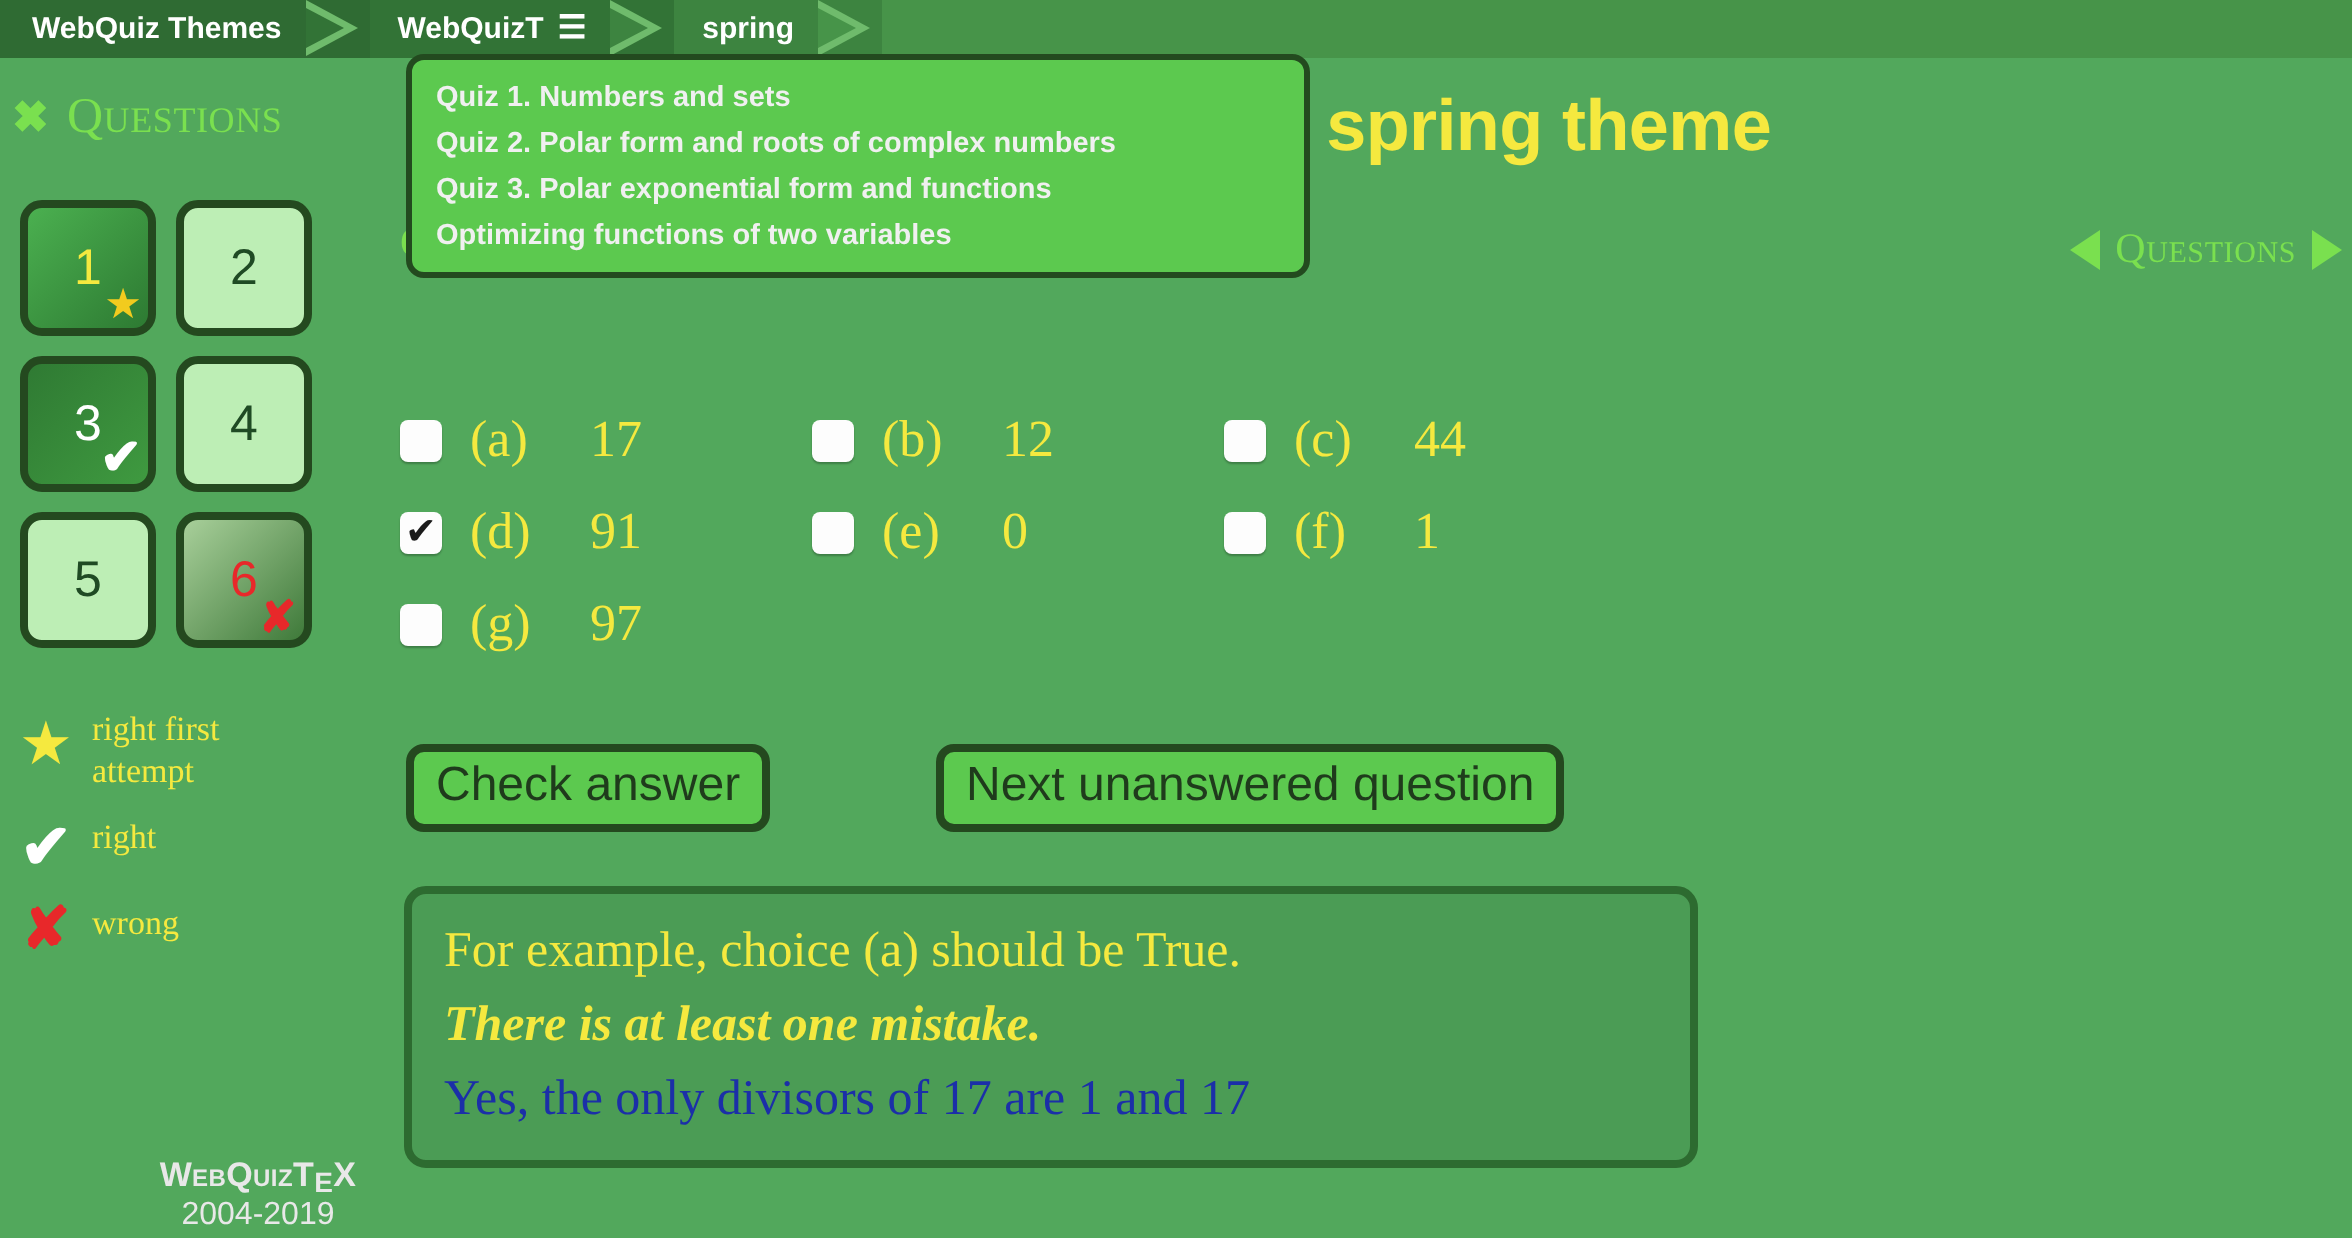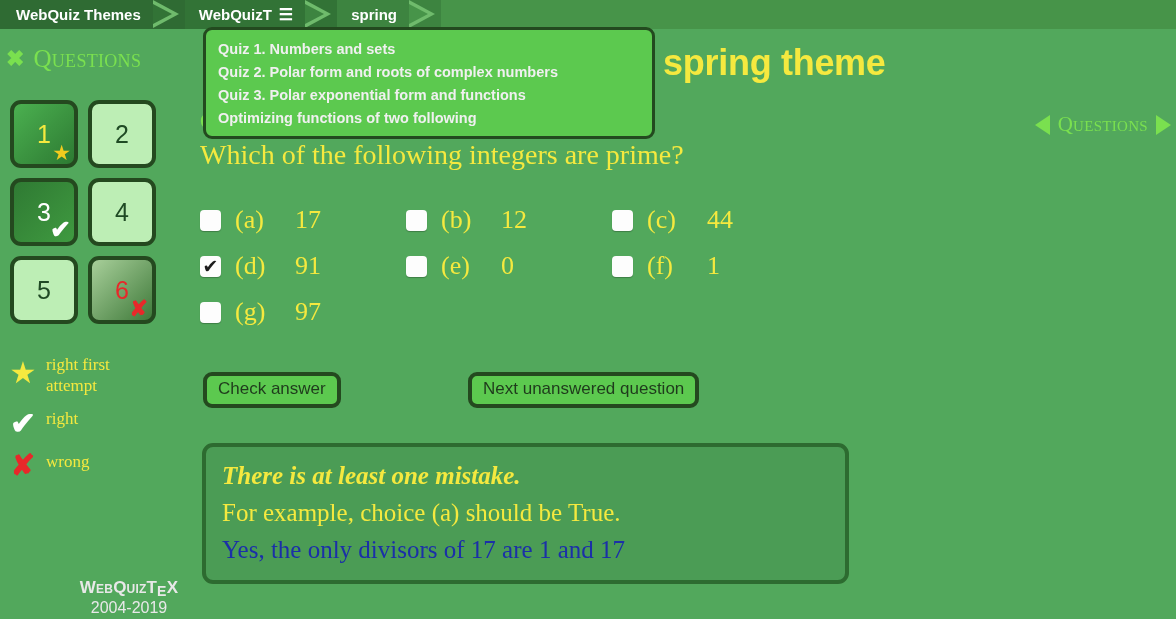"Optimizing functions of two following" div.dd-item { text: following -> variables }
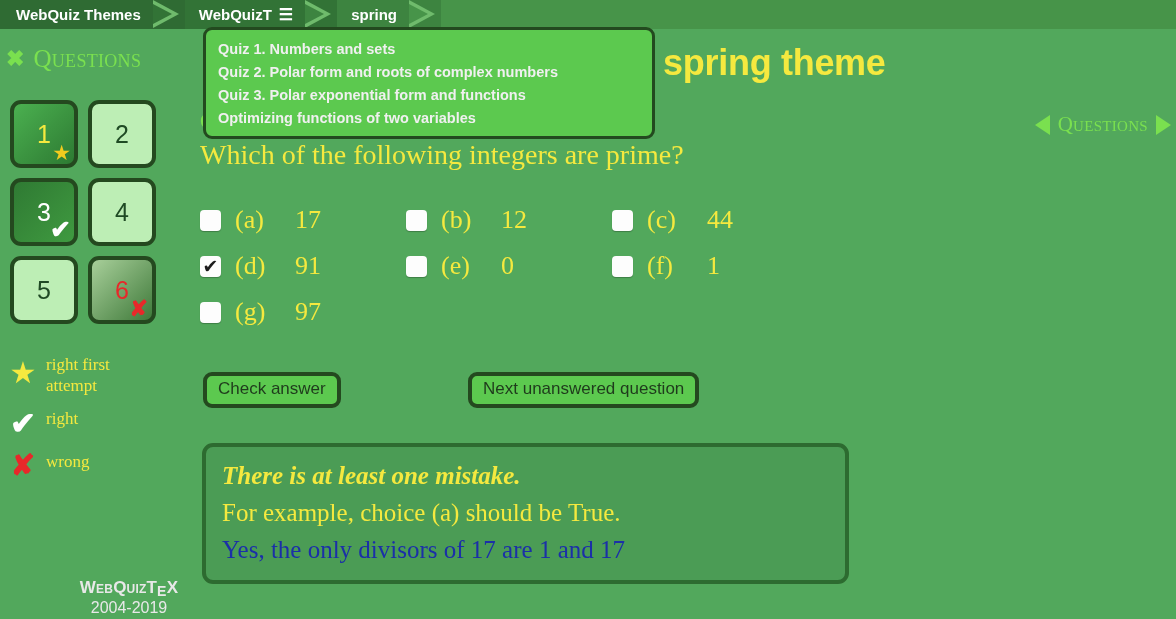"Which of the following integers" div { html: <div>Which of the following integers are prime?</div> -> none }
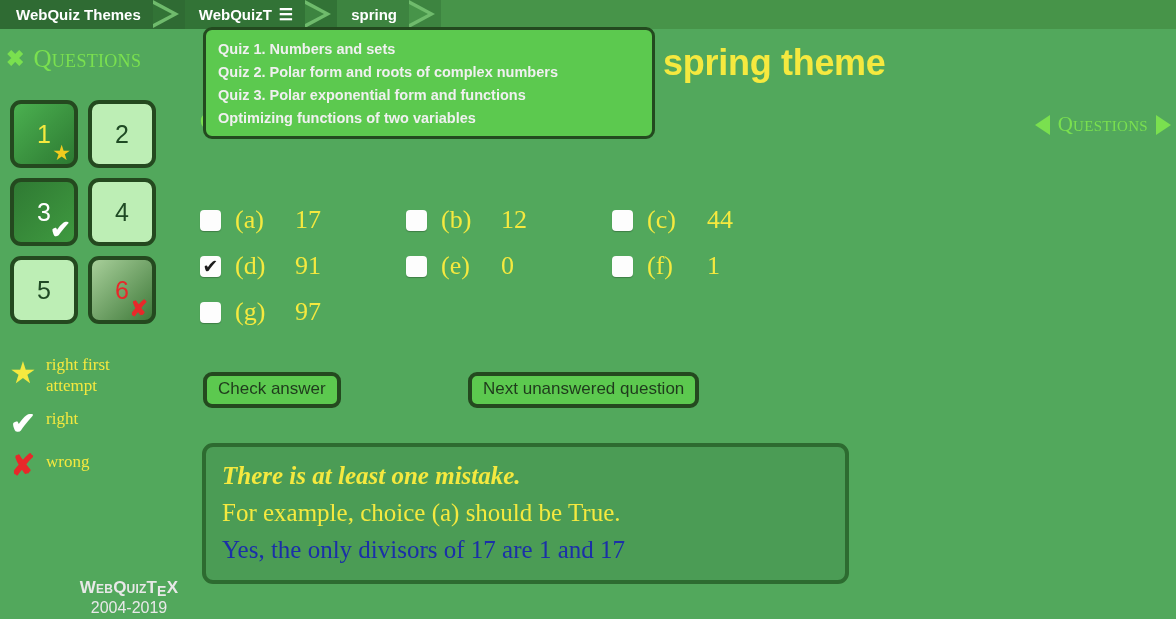"Check answer" .act-btn { font-size: 17px -> 24px }
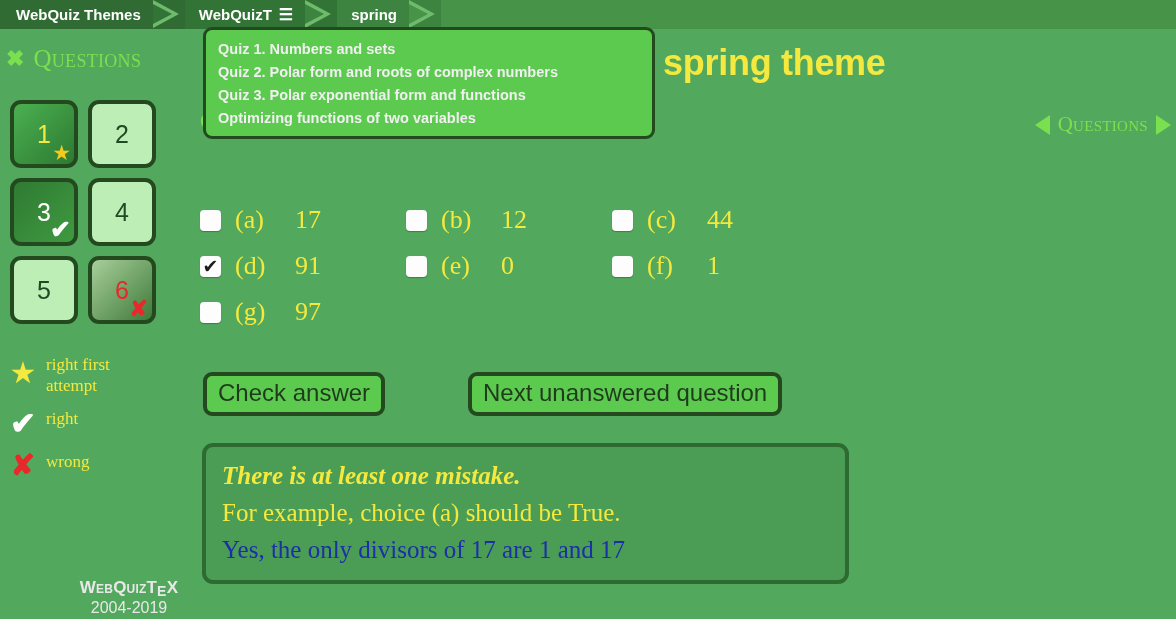"There is at least one" div.fb-line { order: before "For example, choice (a) should" -> after "For example, choice (a) should" }
